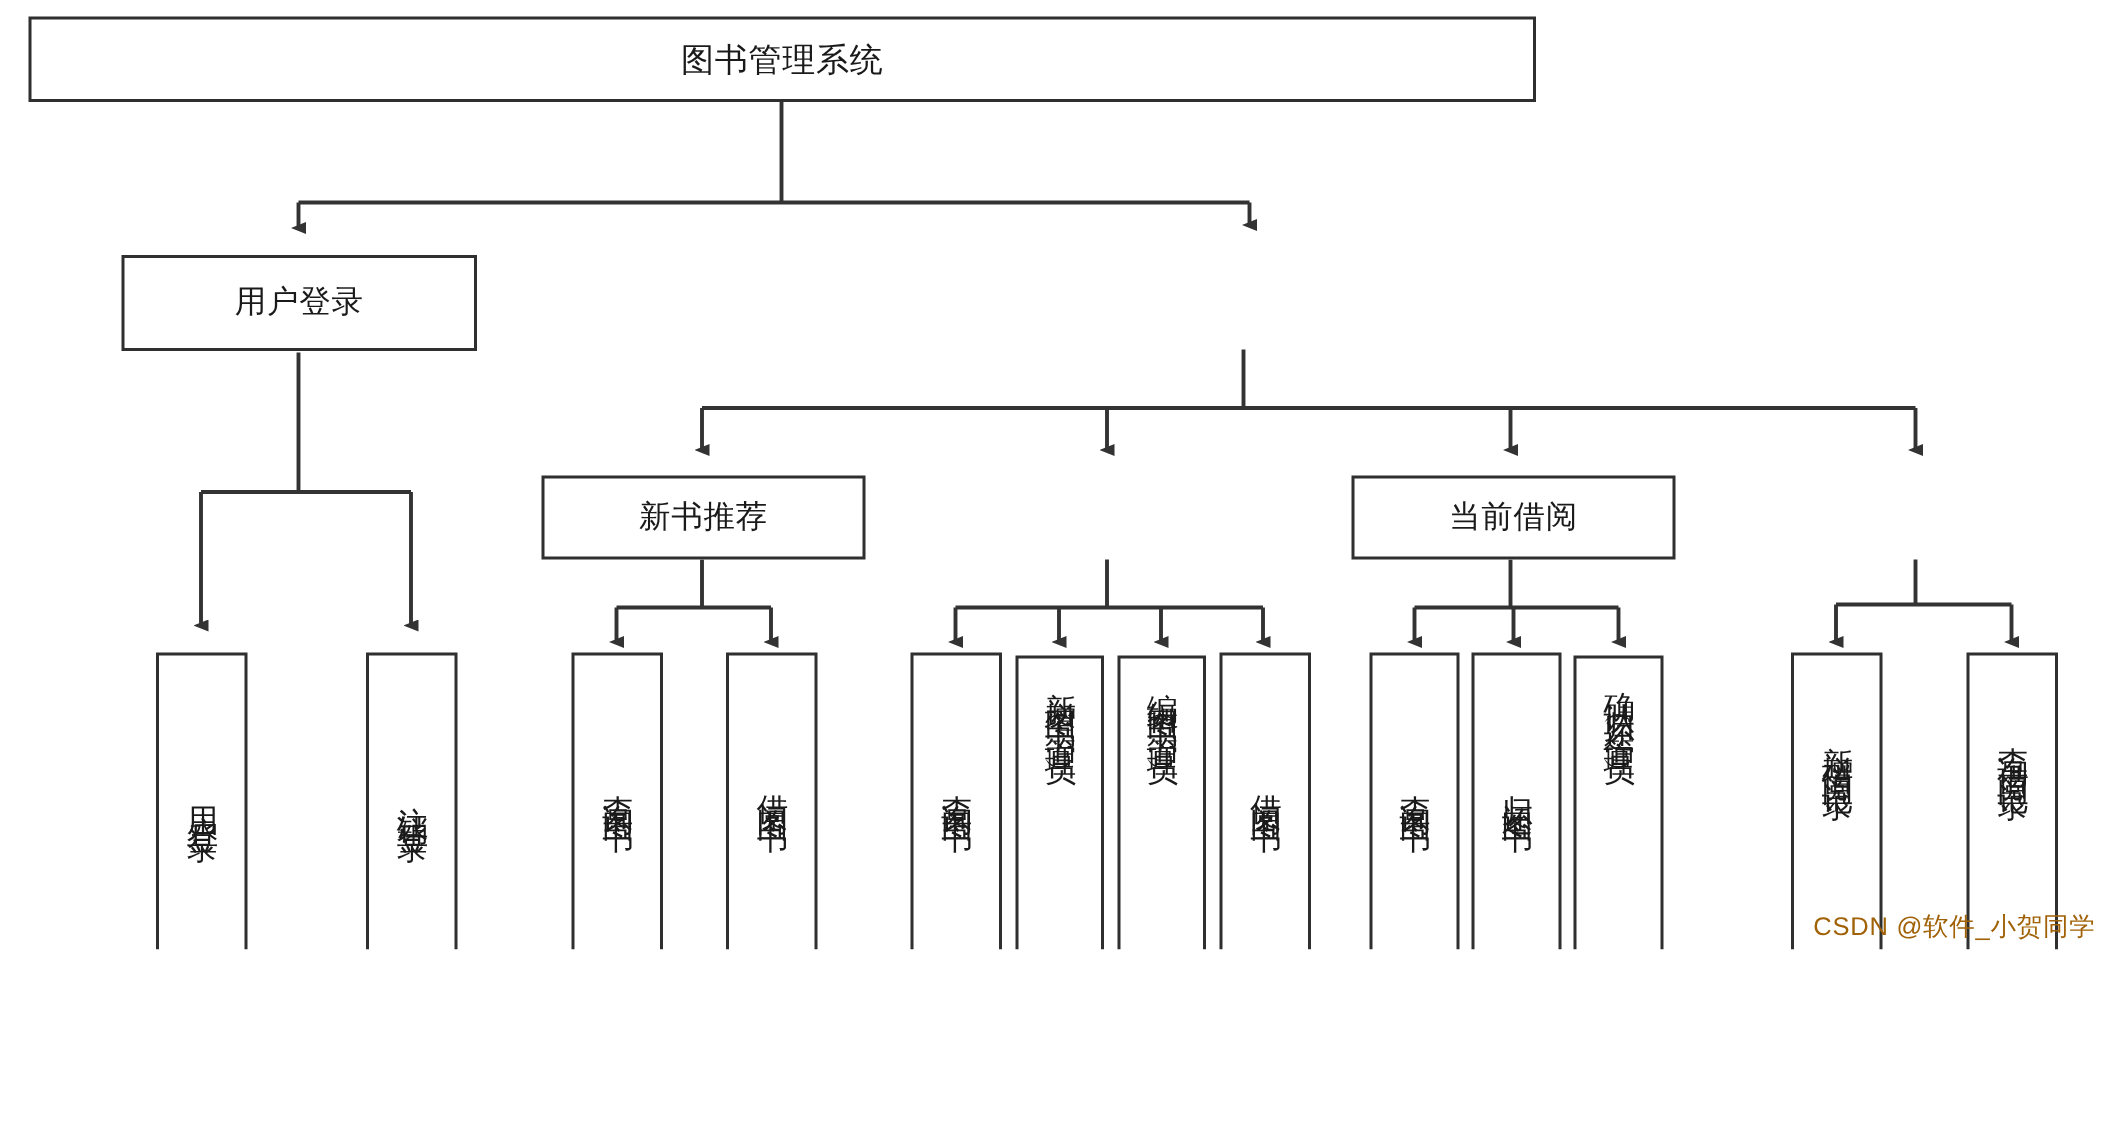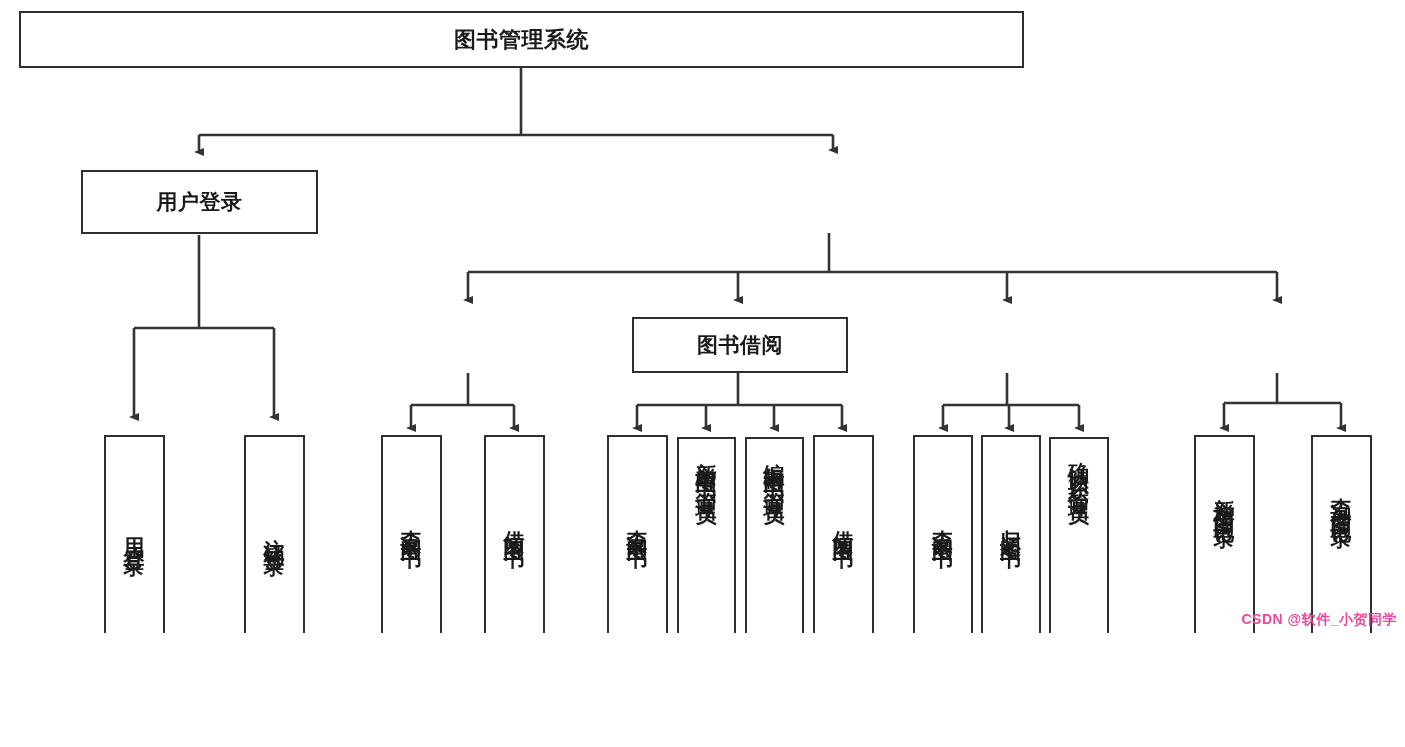"图书管理系统" #diagram-root { font-weight: bold -> none }
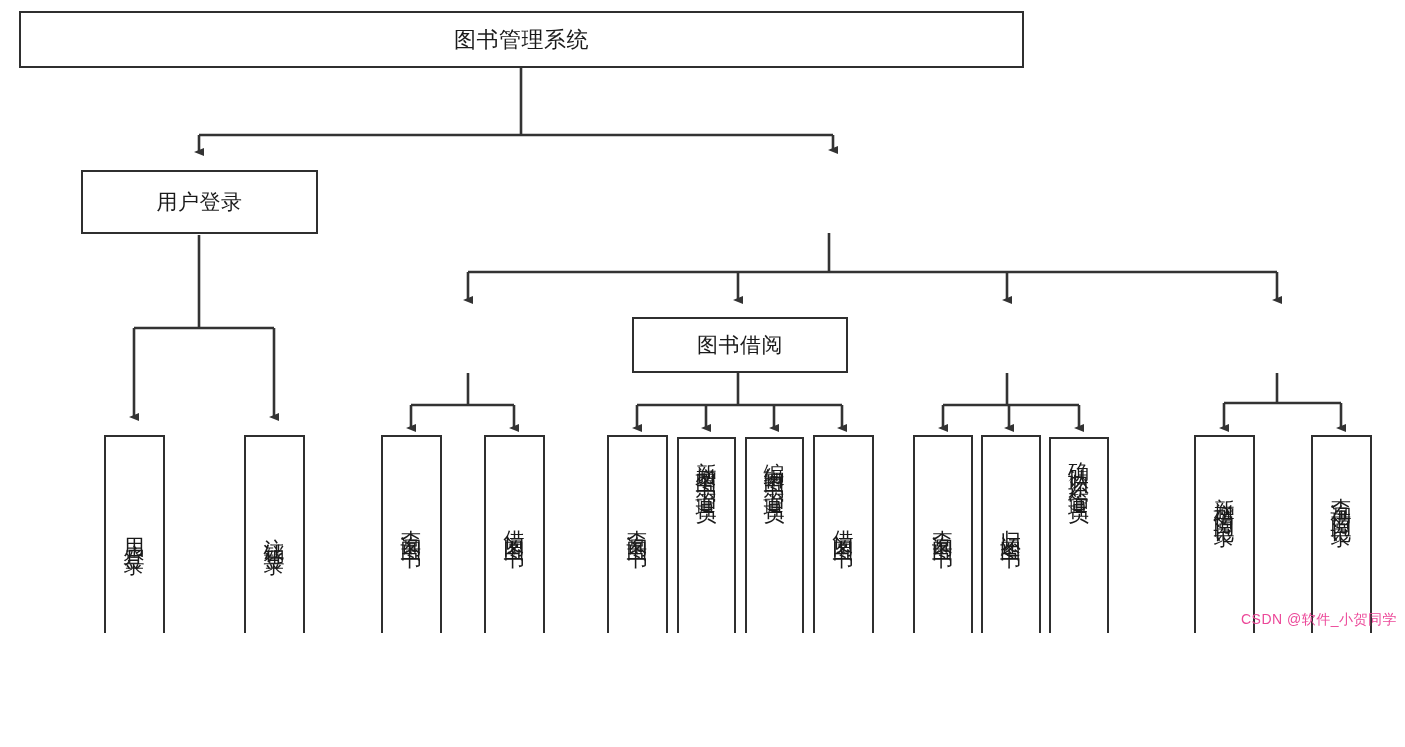"新书推荐" div.node { html: none -> <div> <span>新书推荐</span> </div> }
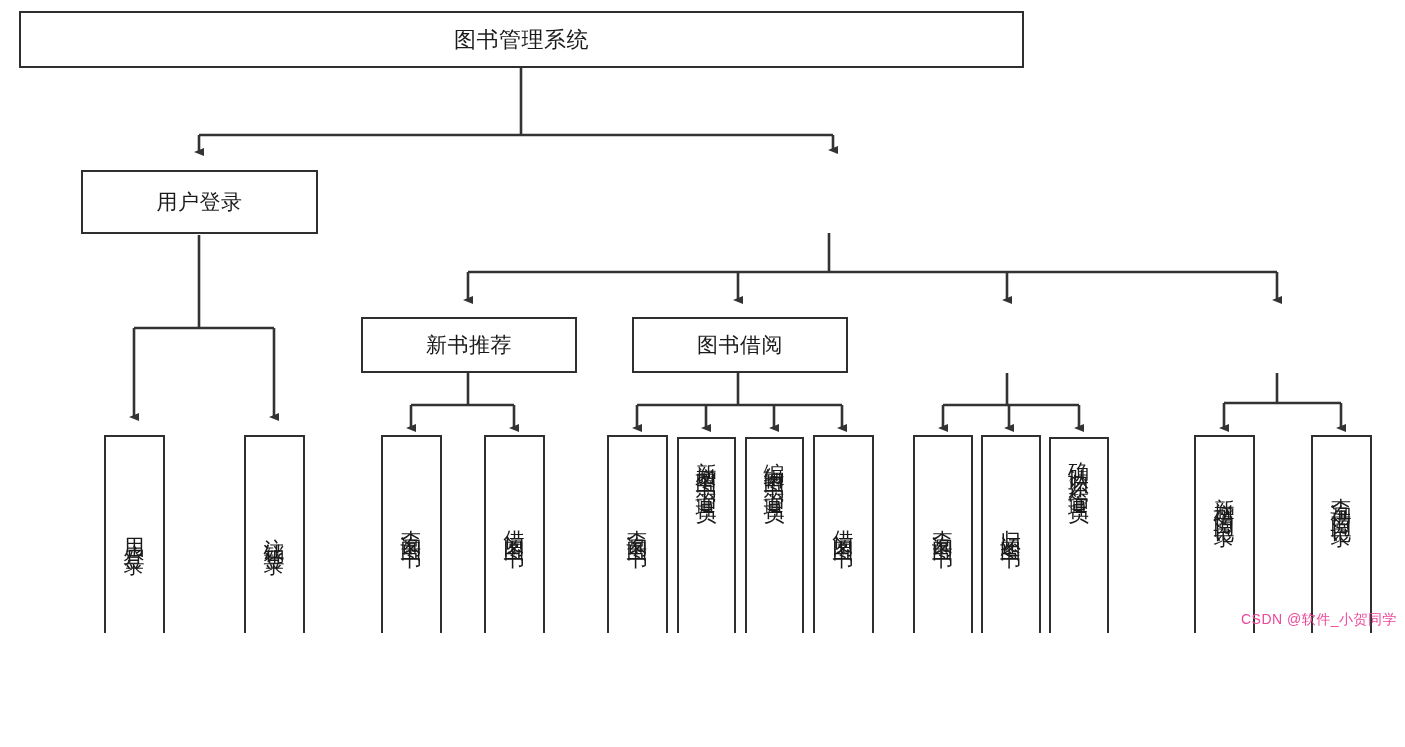"图书借阅" div.node { html: <div> <span>图书借阅</span> </div> -> none }
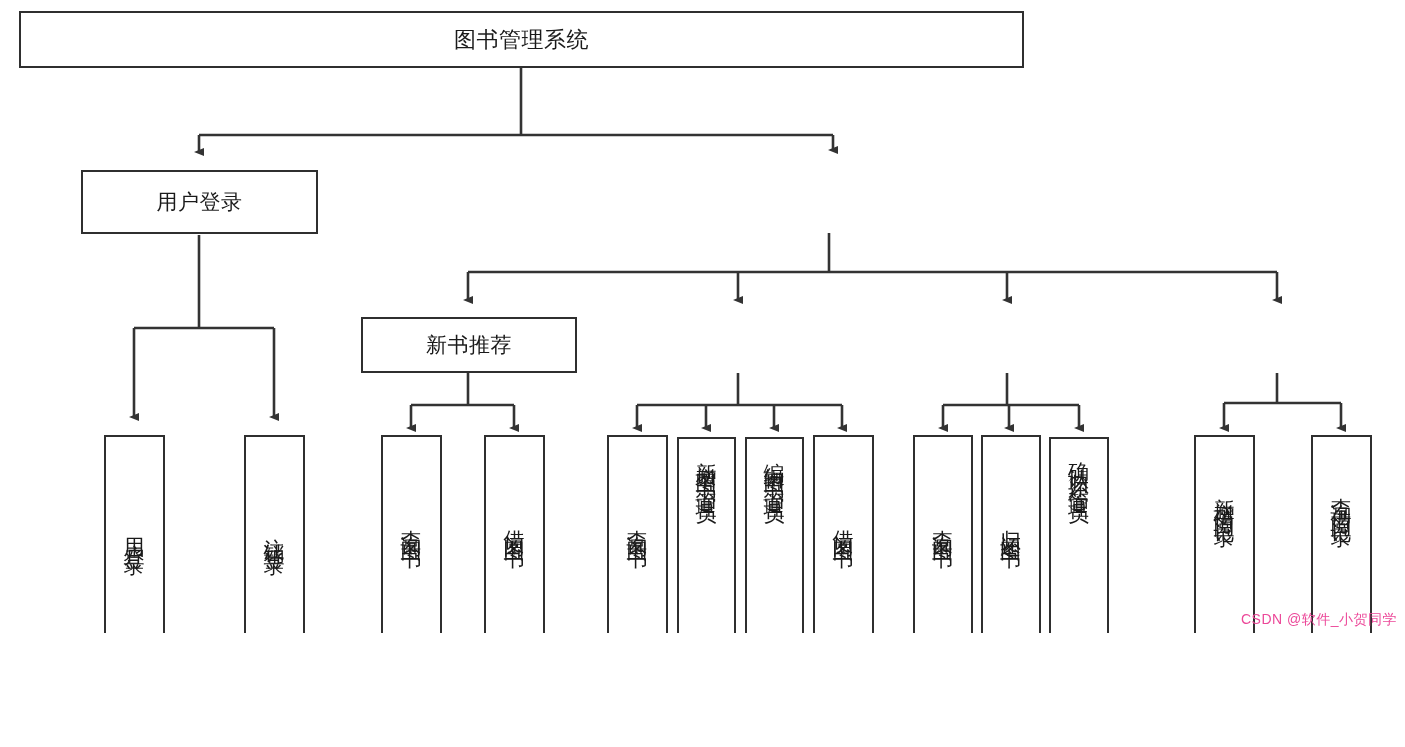"当前借阅" div.node { html: none -> <div> <span>当前借阅</span> </div> }
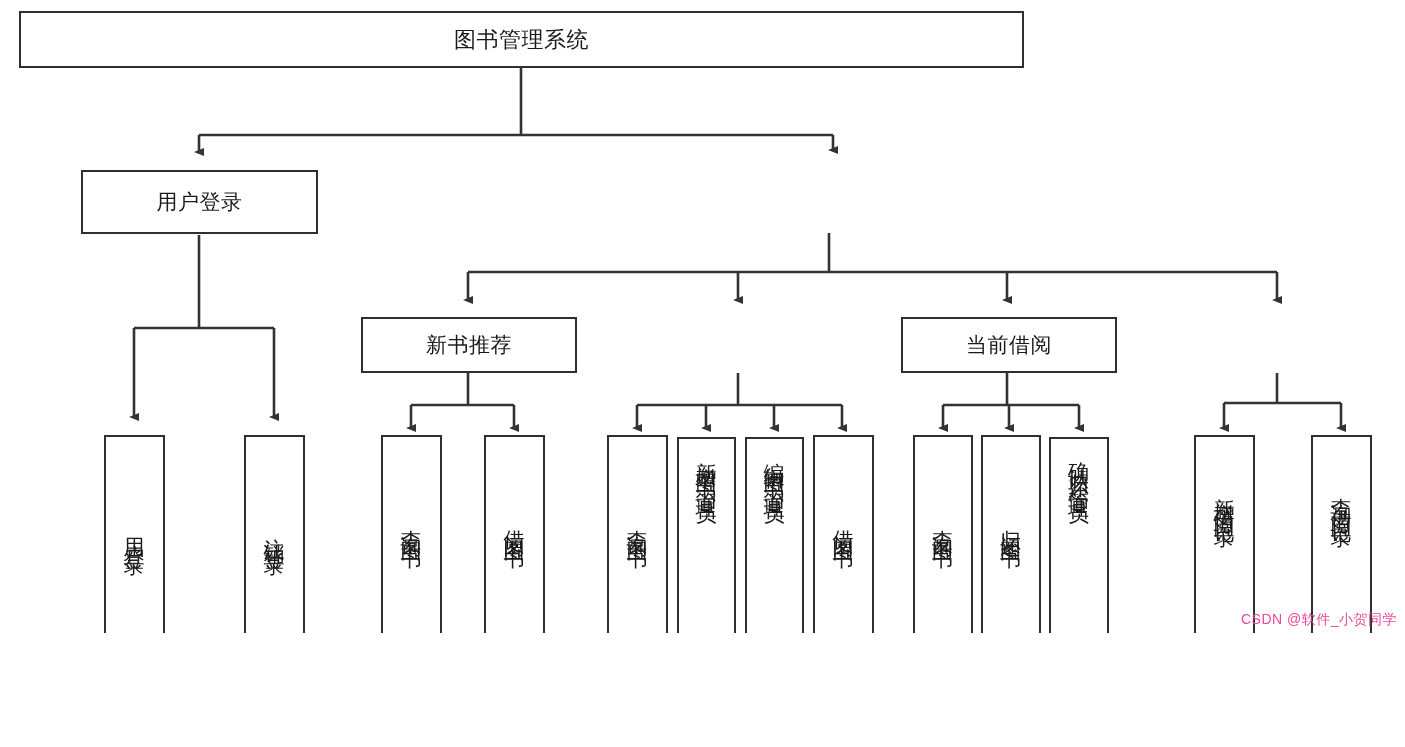"CSDN @软件_小贺同学" #watermark { color: #ec4899 -> #a16207; font-size: 14px -> 17px }
